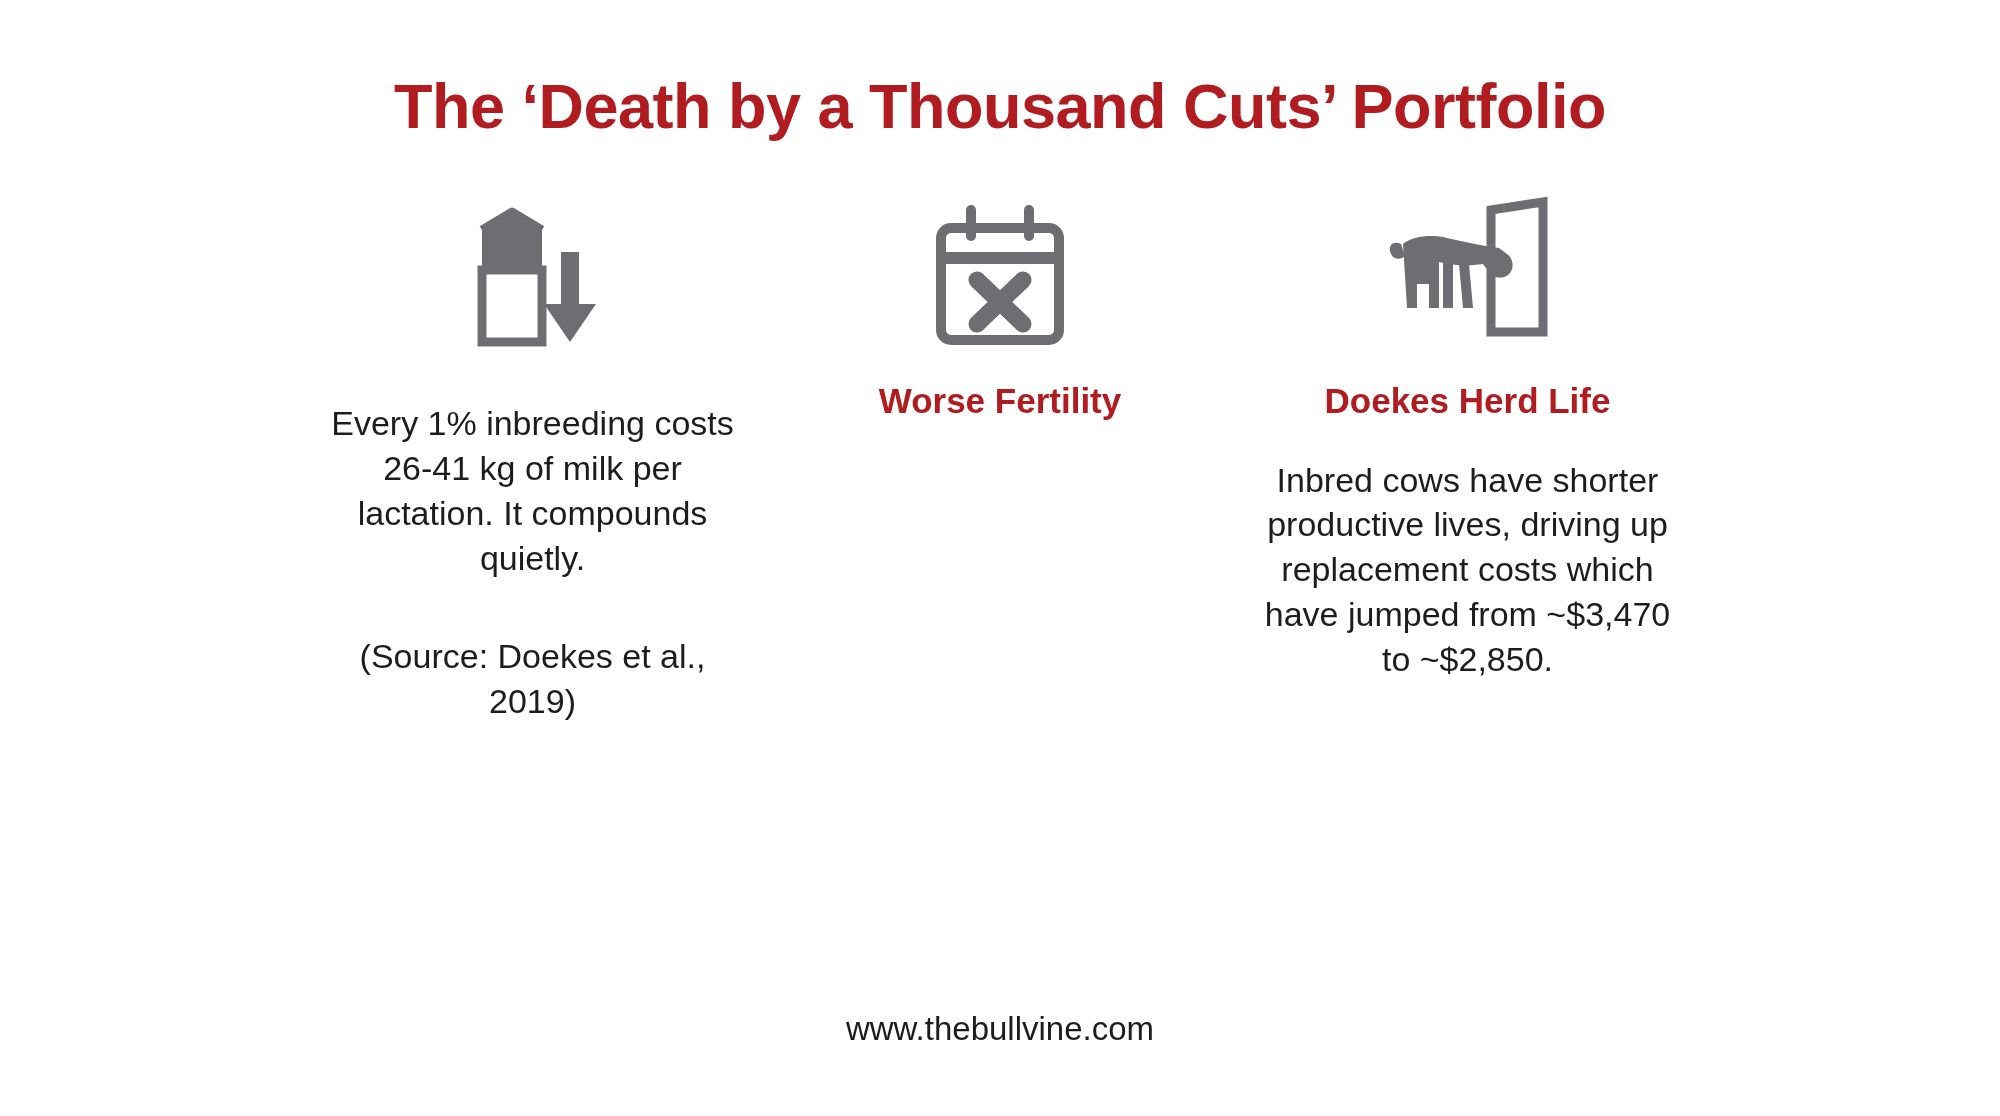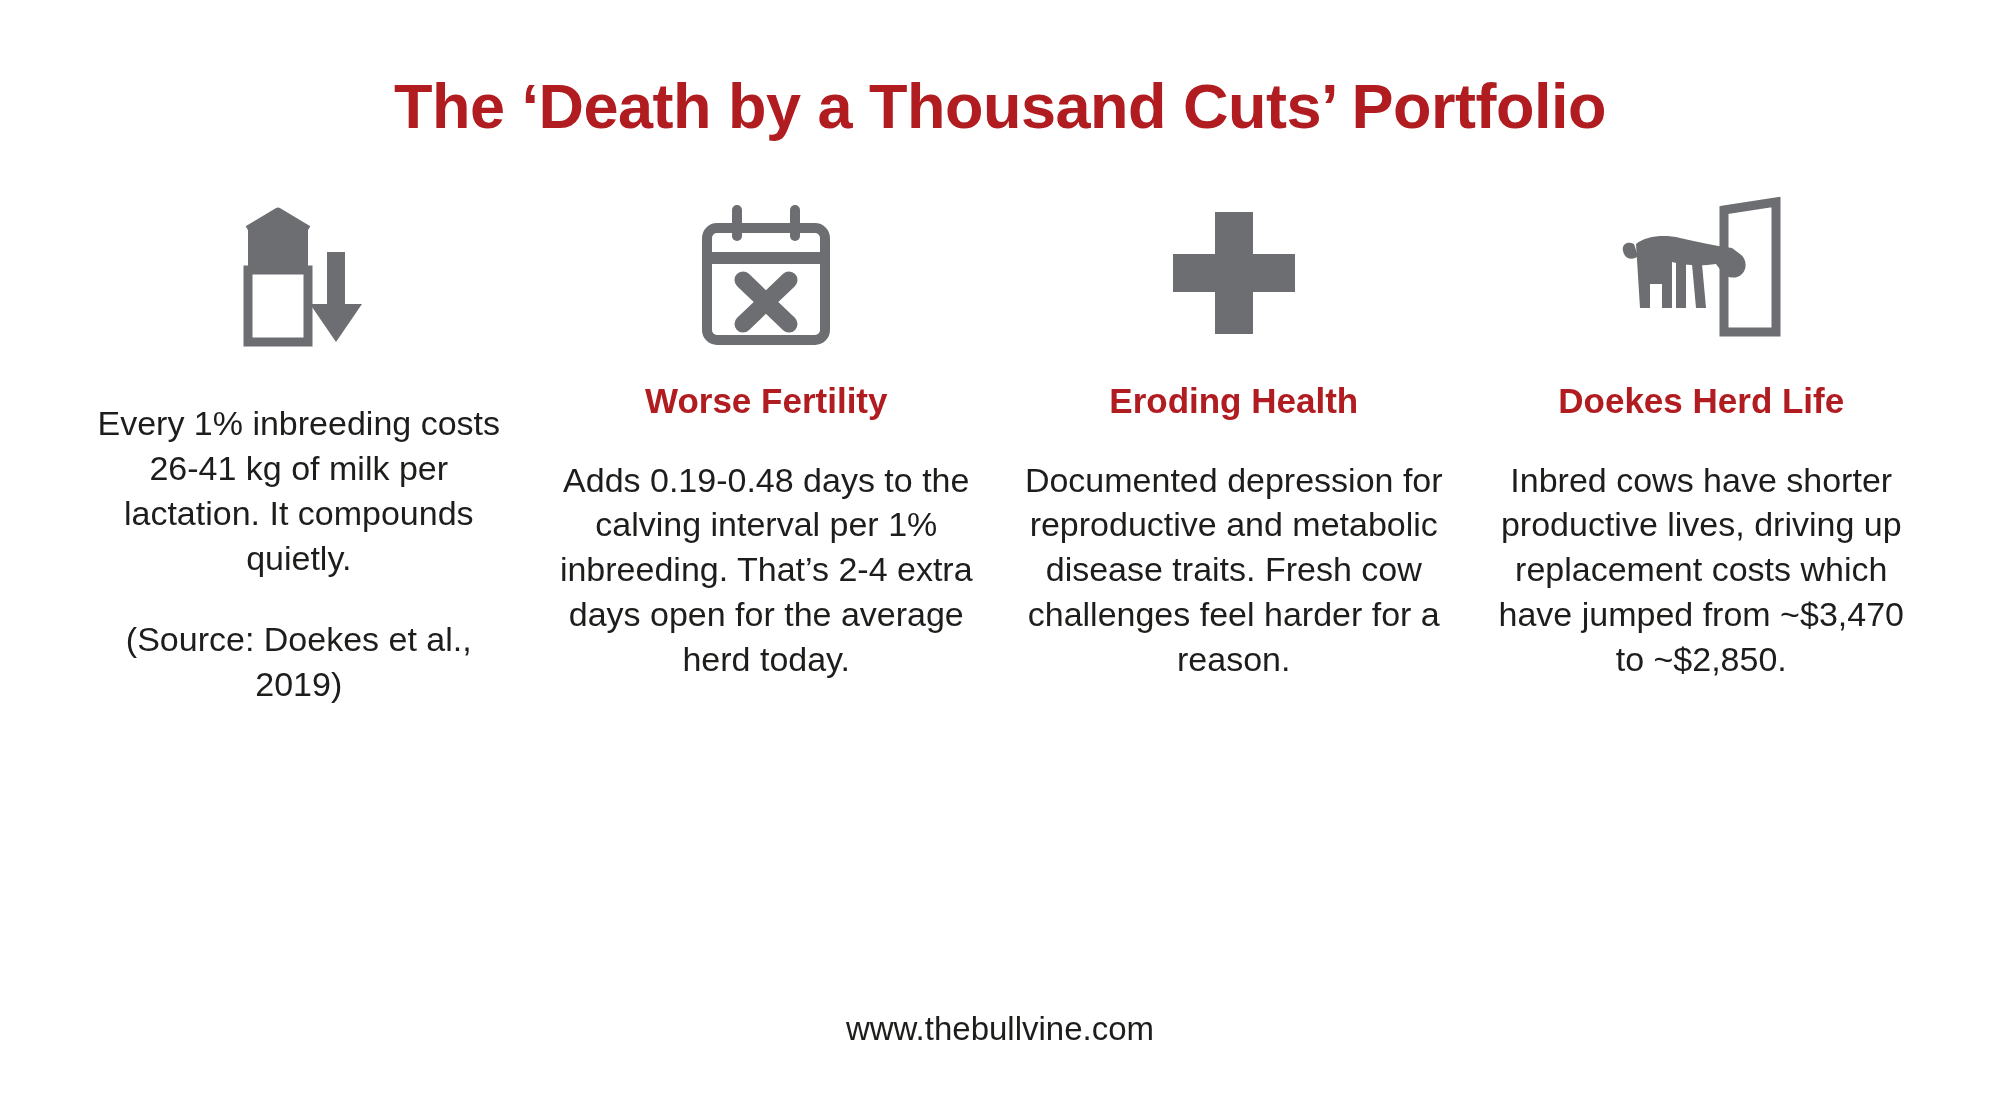"Eroding Health" div.col { html: <div> <div> <svg> <path></path> </svg> </div> <div>Eroding Health</div> <div>Documented depression for reproductive and metabolic disease traits. Fresh cow challenges feel harder for a reason.</div> <div></div> </div> -> none }
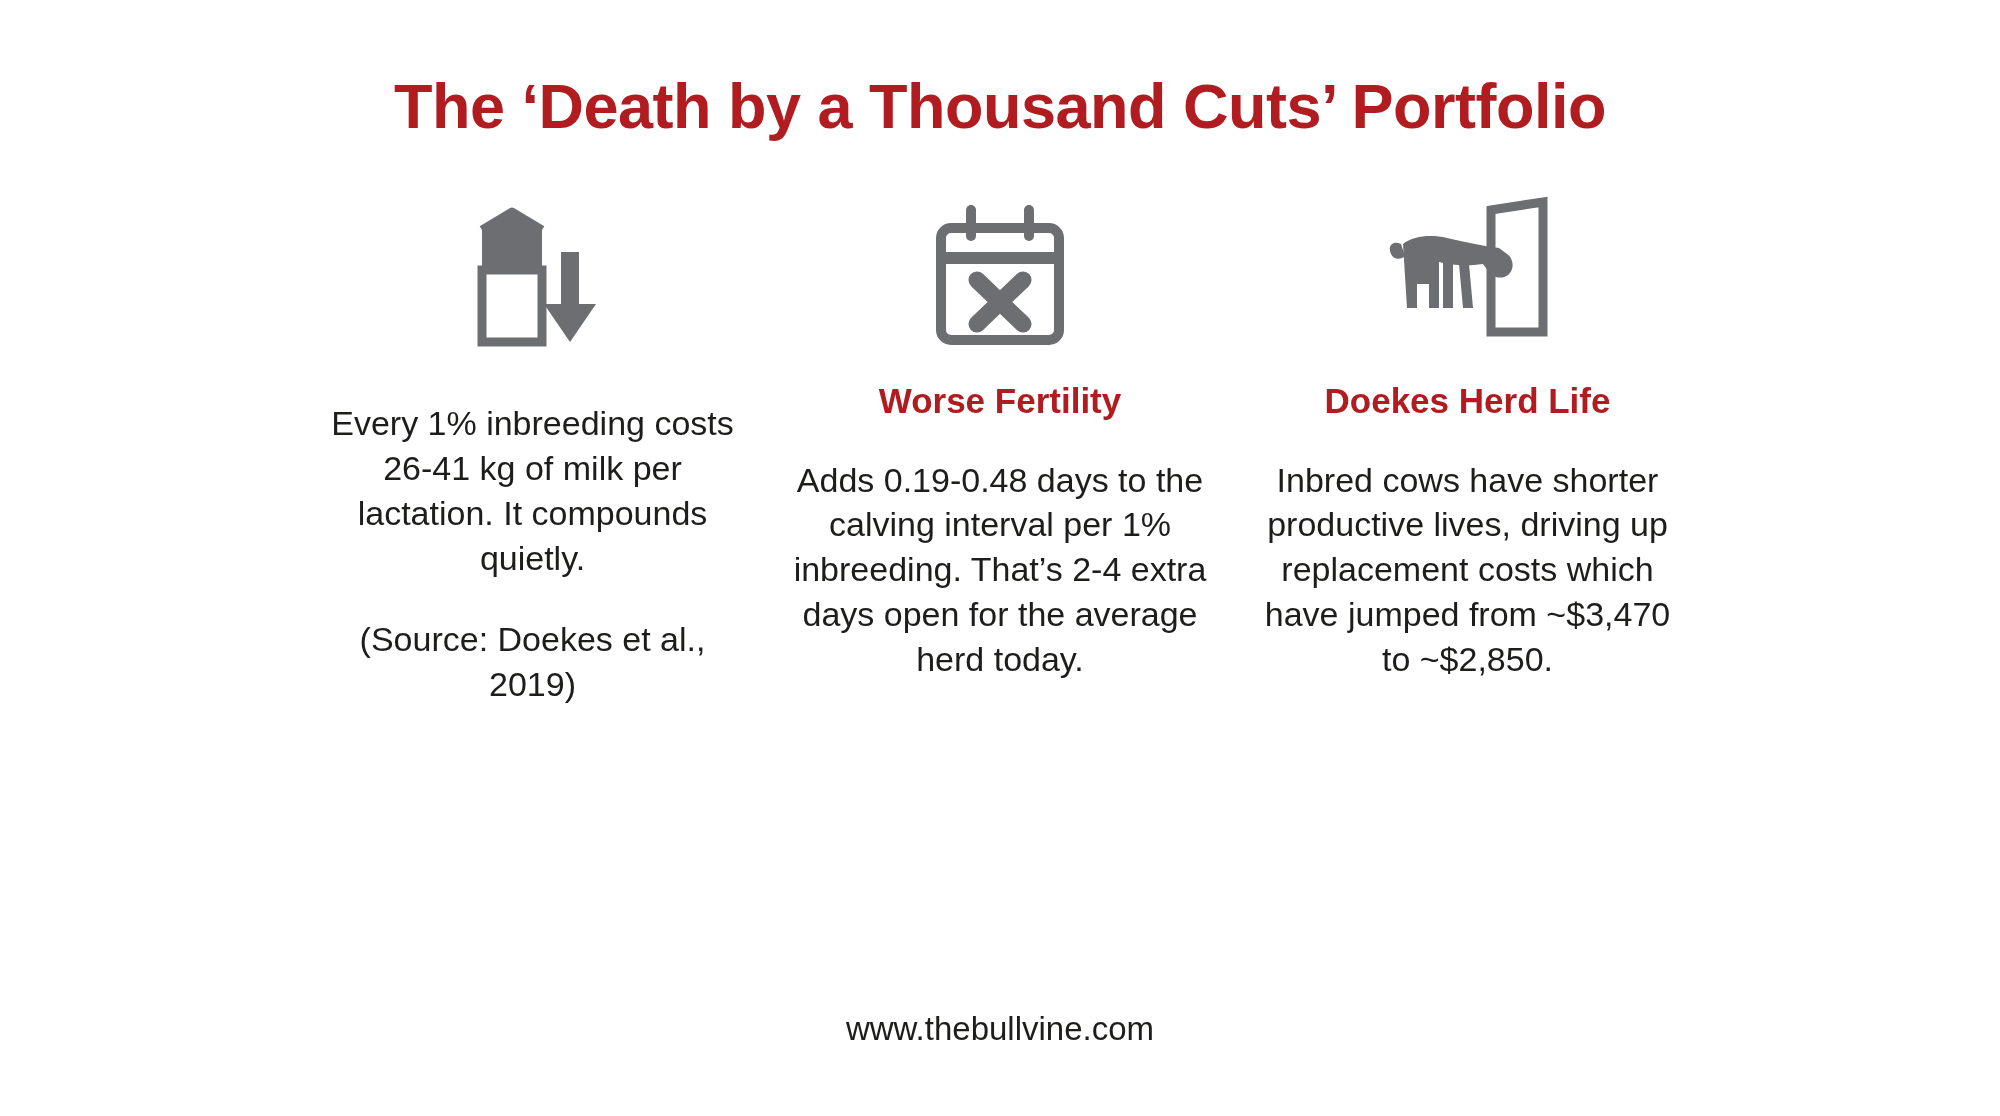"Adds 0.19-0.48 days to the" div.col-body { html: <div>Adds 0.19-0.48 days to the calving interval per 1% inbreeding. That’s 2-4 extra days open for the average herd today.</div> -> none }
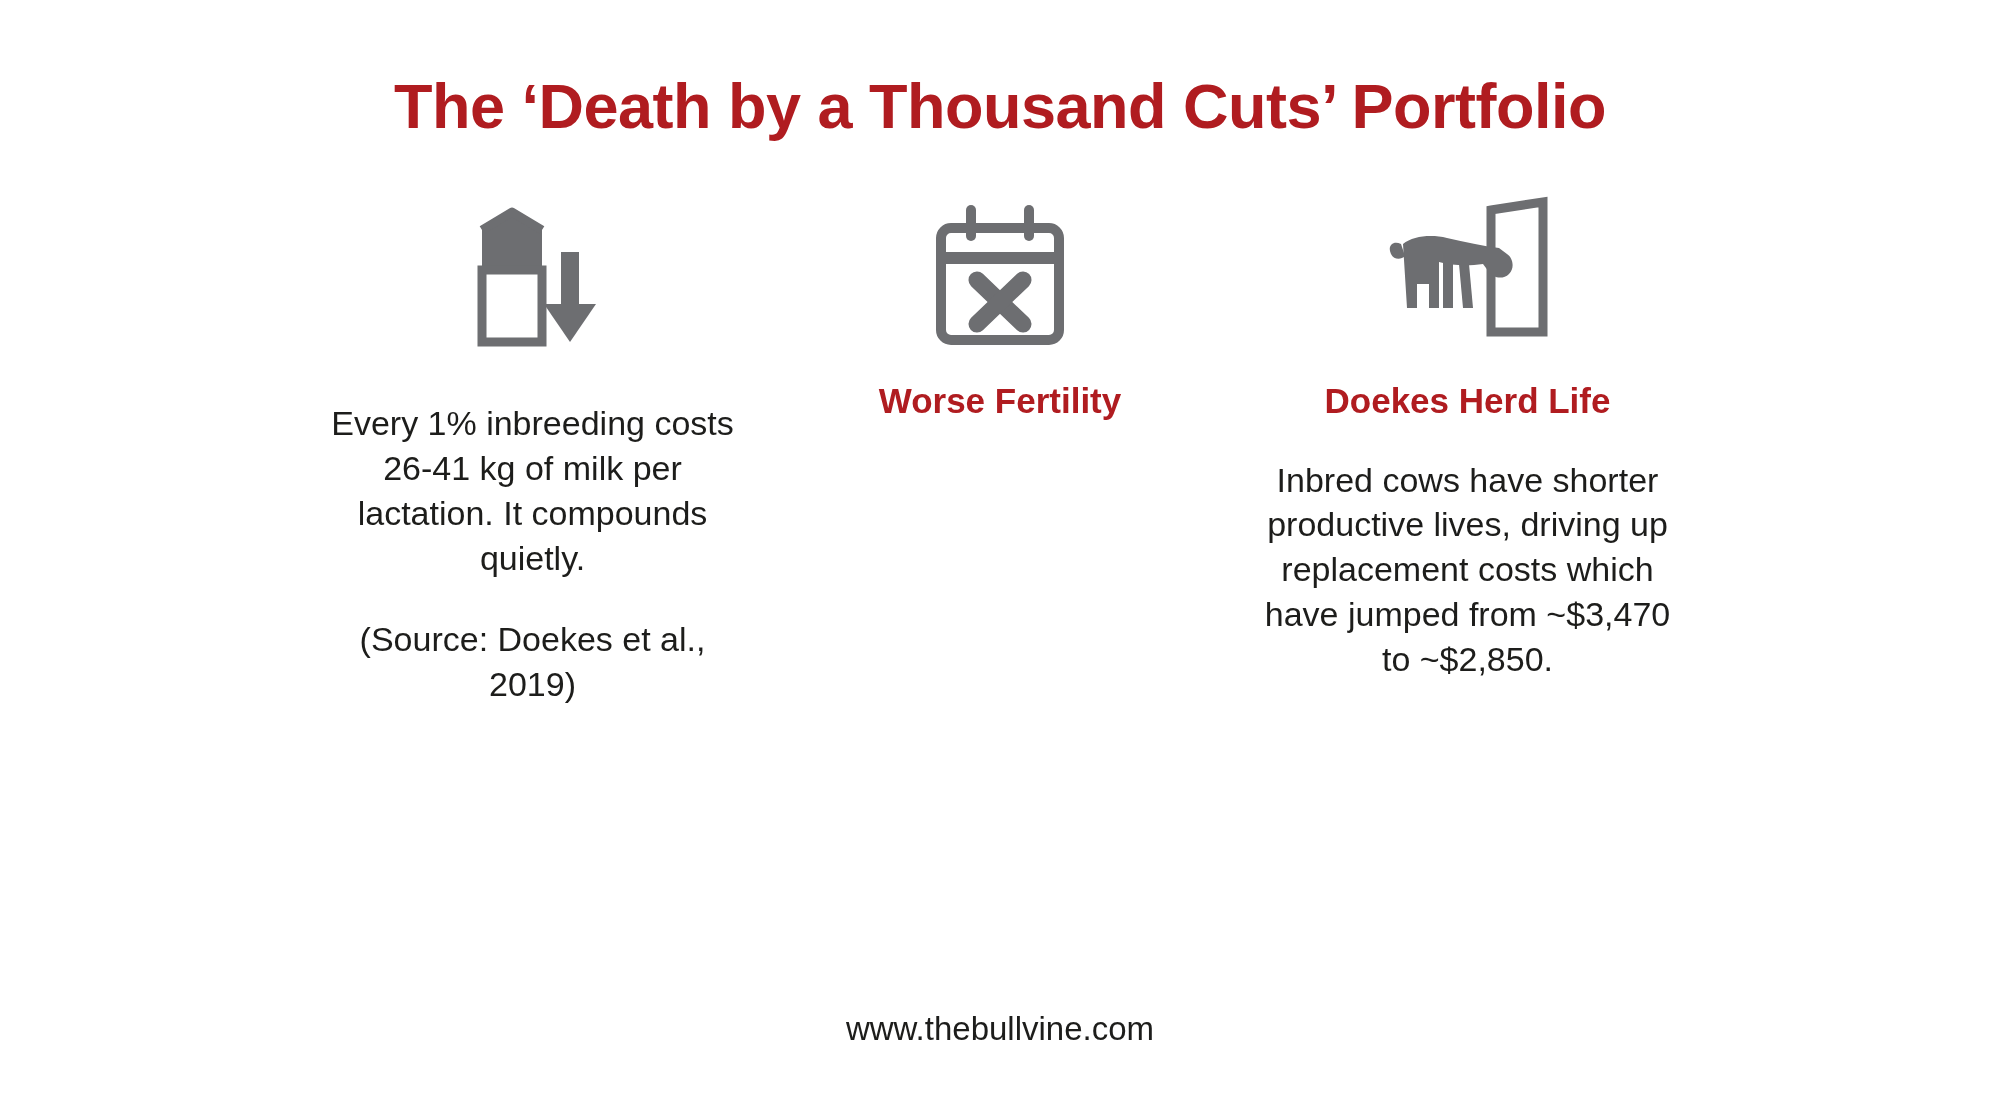"(Source: Doekes et al., 2019)" .col-source { margin-top: 36px -> 53px }
